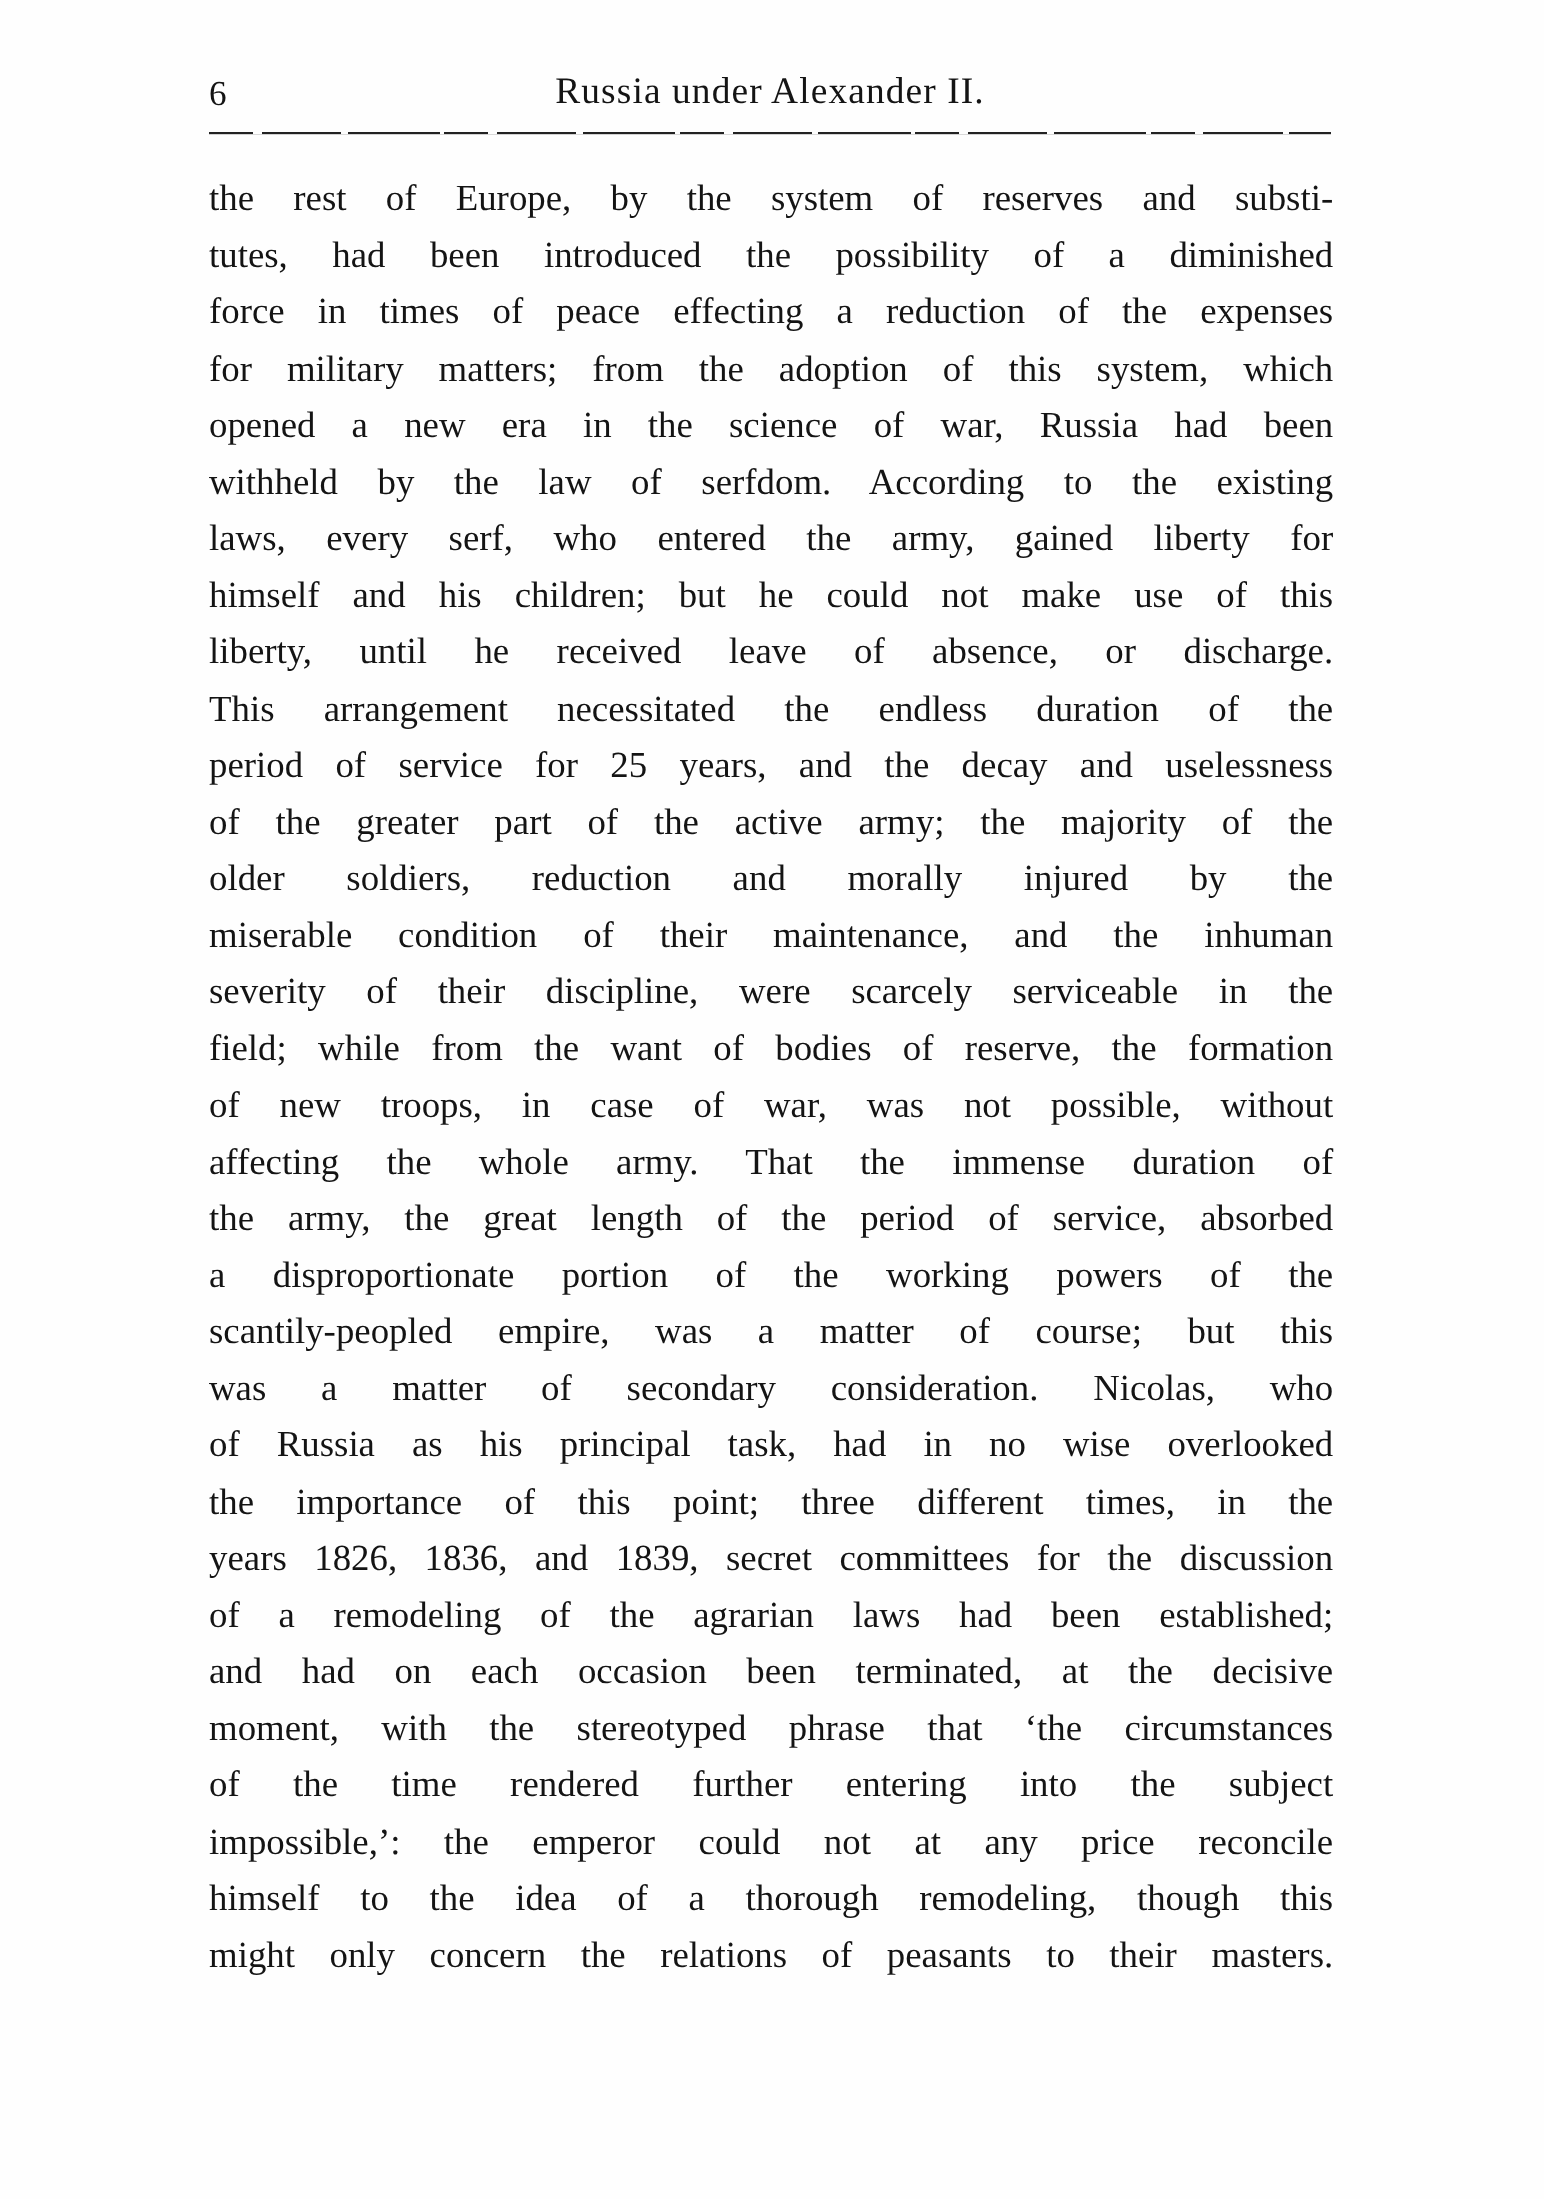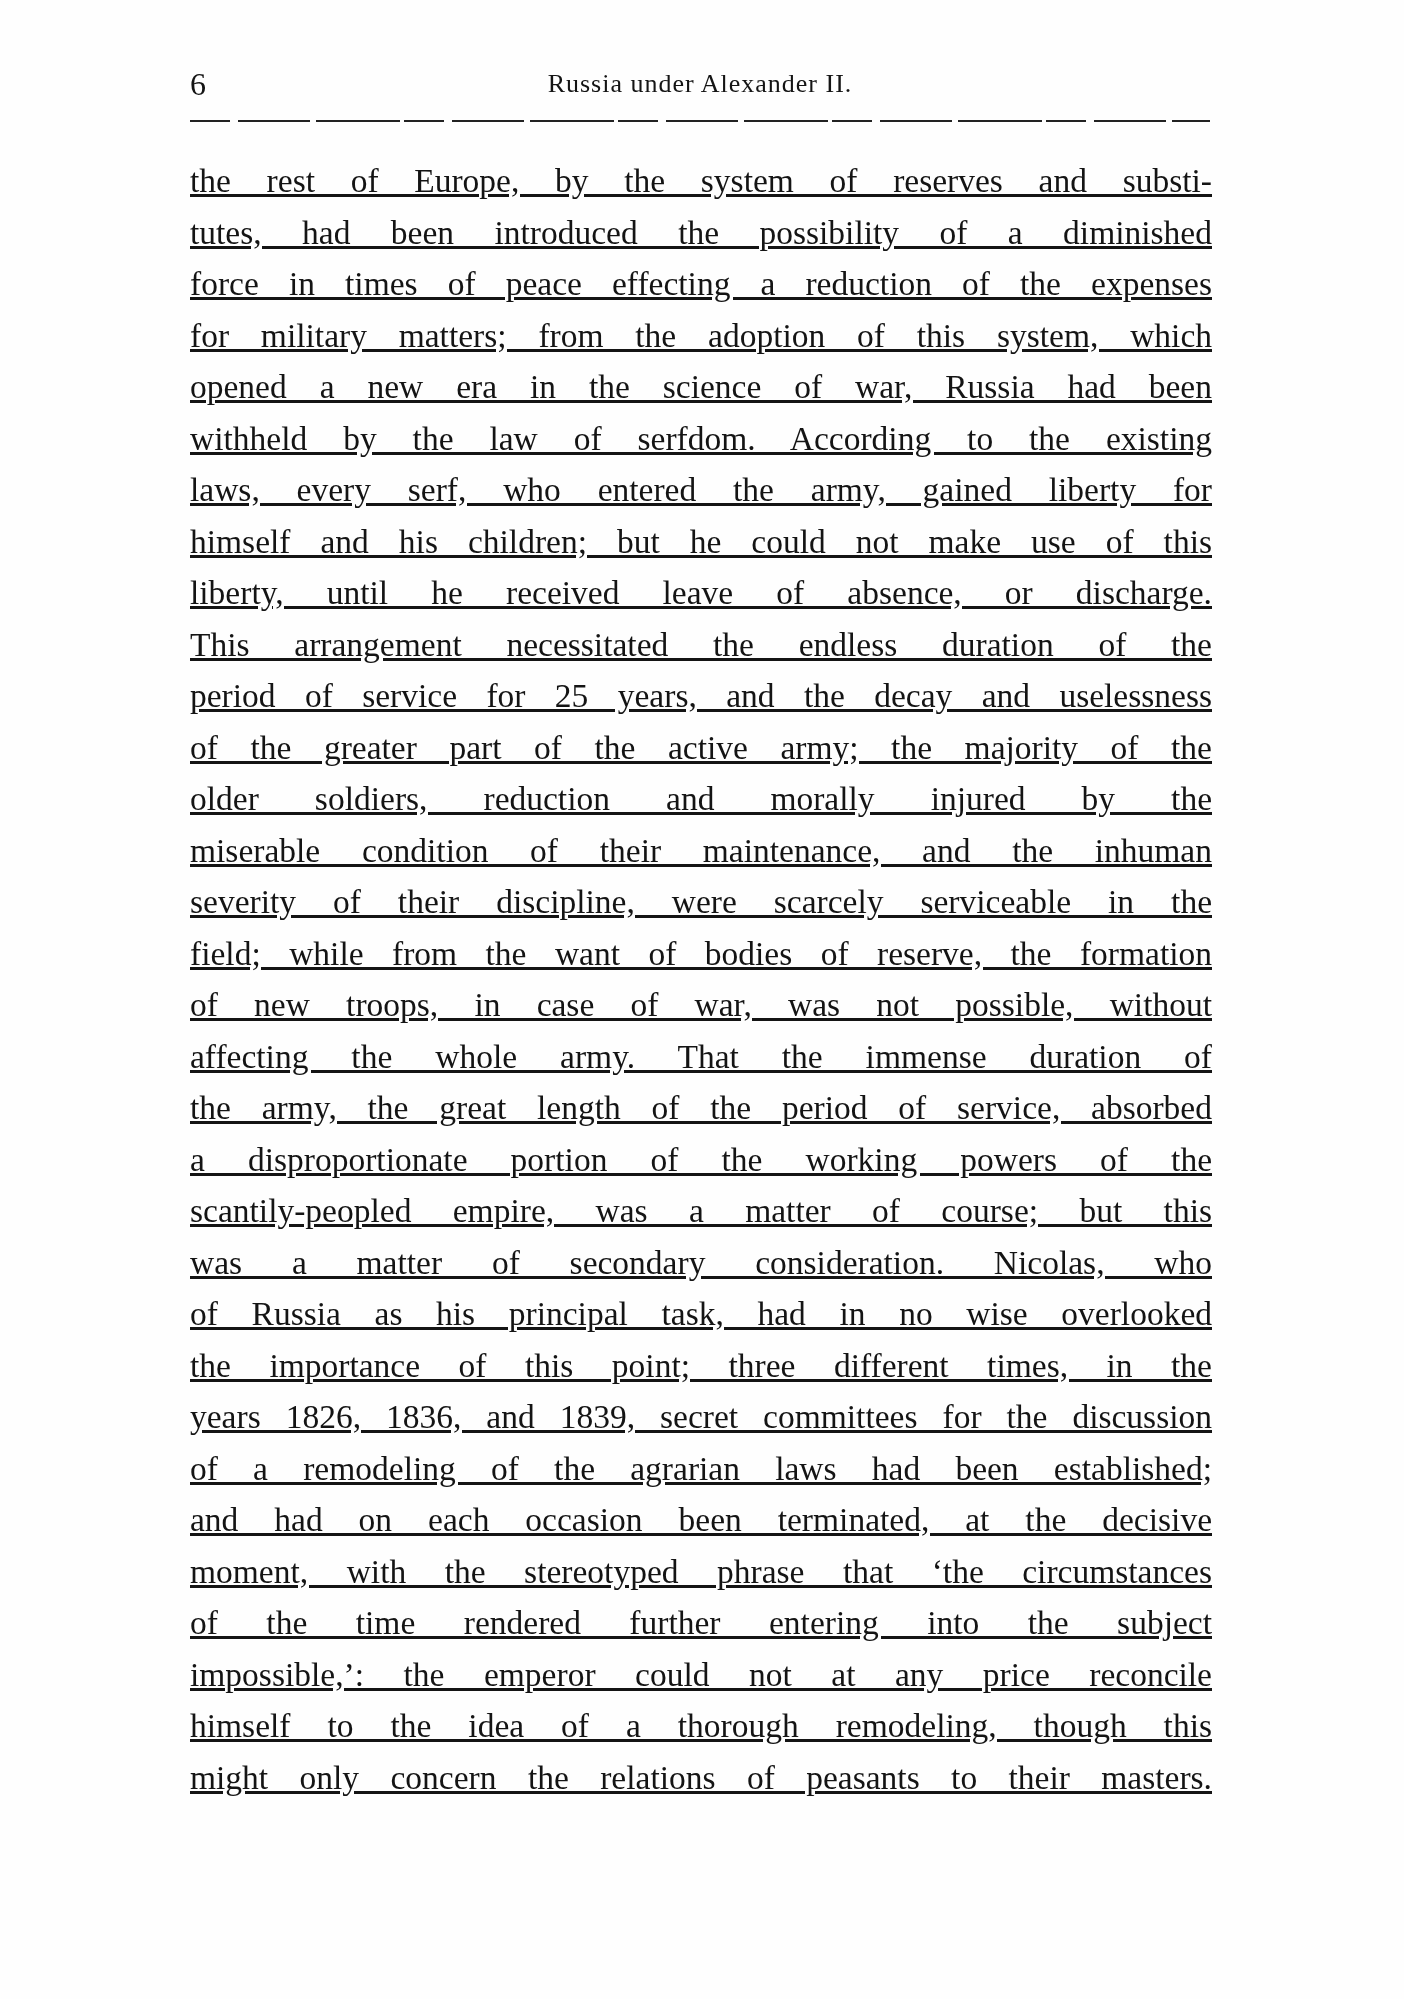"Russia under Alexander II." .running-title { font-size: 26px -> 34px }
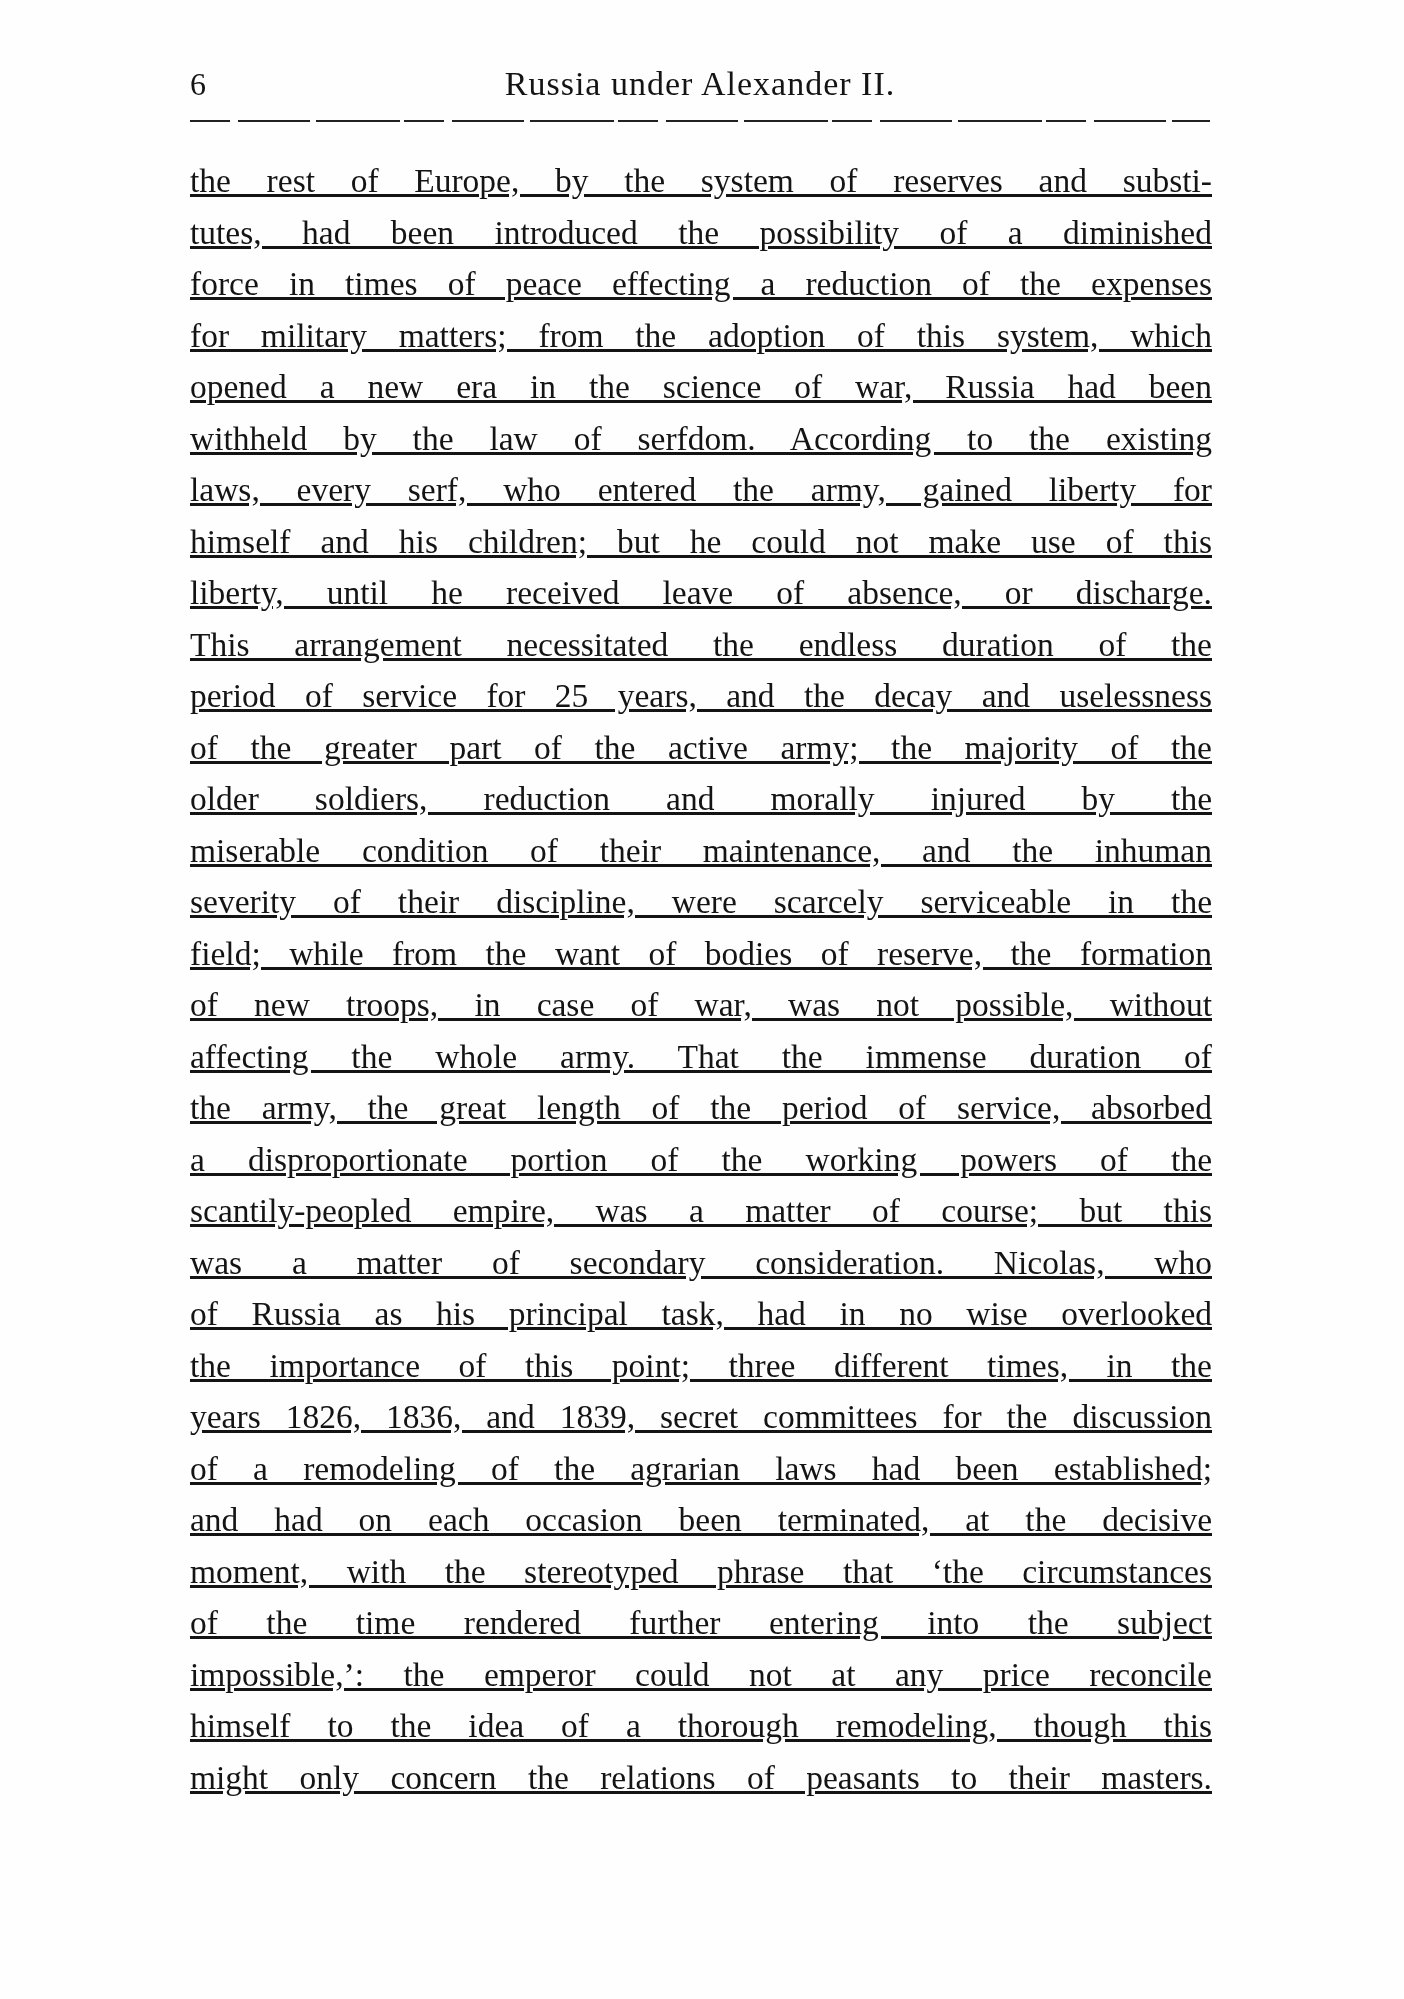"the rest of Europe, by" .line { text-decoration: underline -> none }
